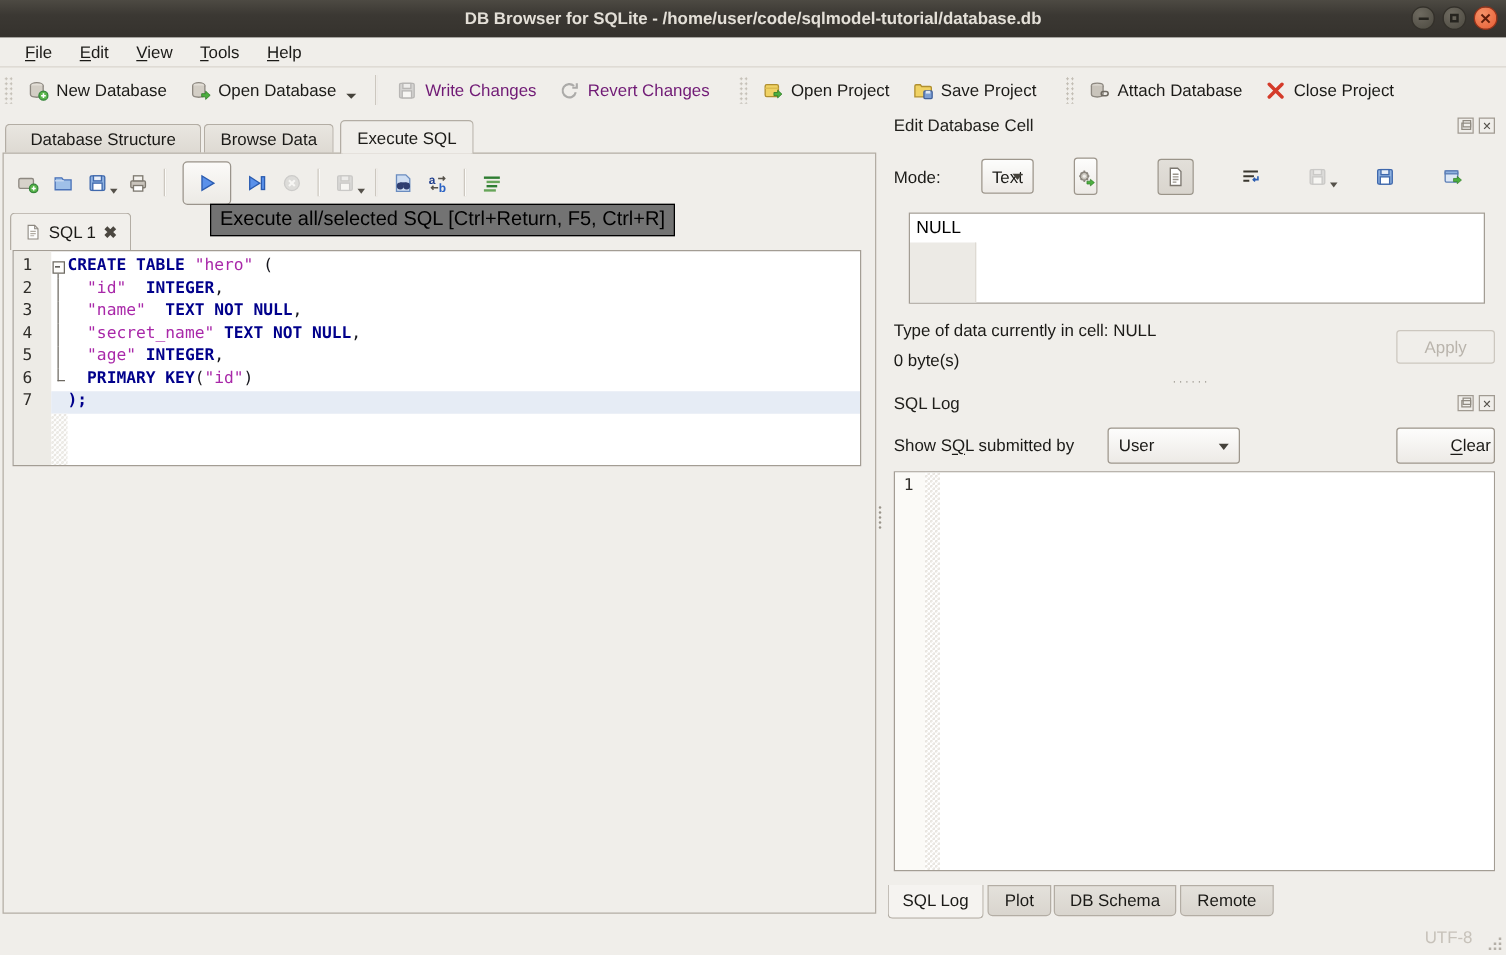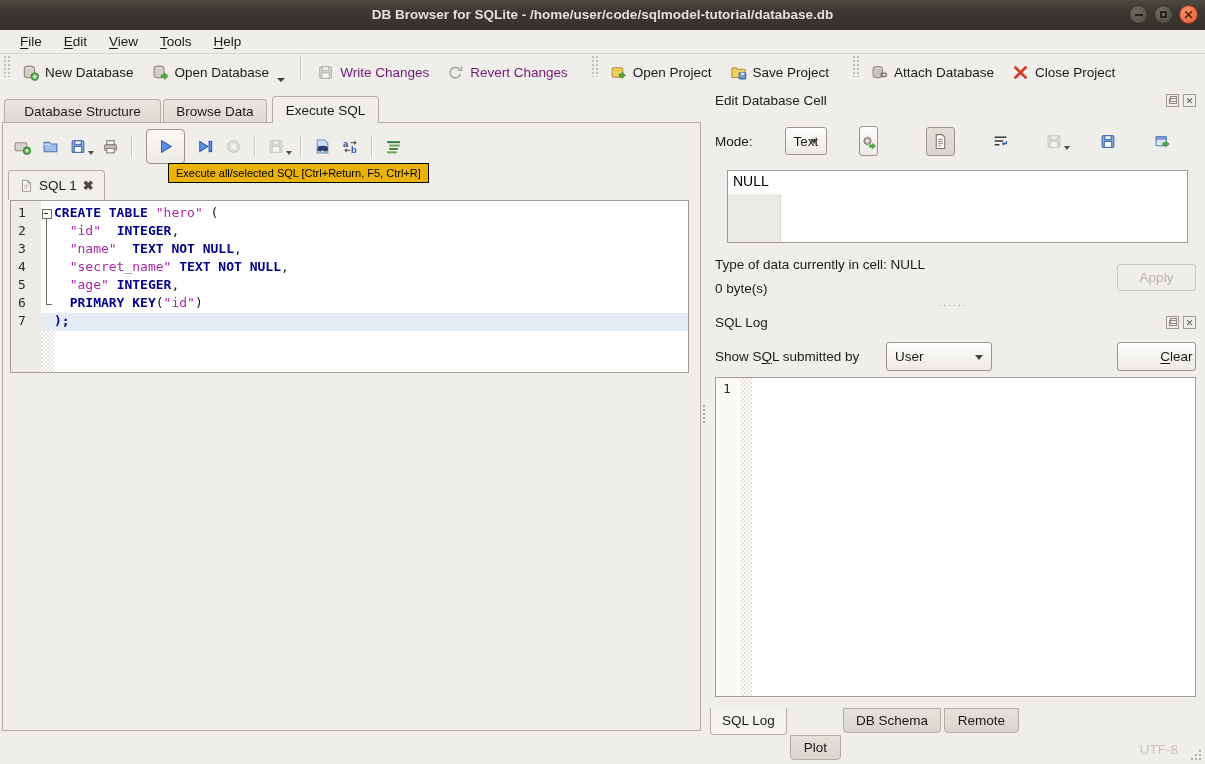"New Database" .toolbar { align-items: none -> center }
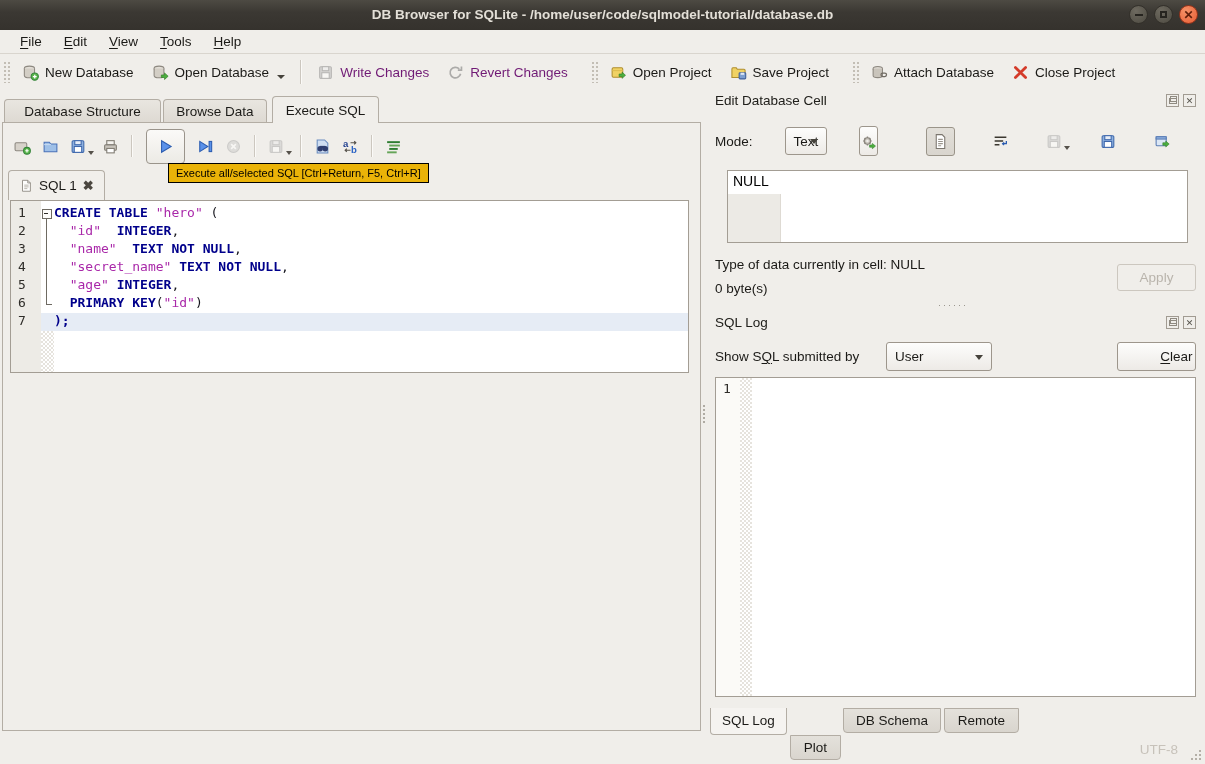"Execute all/selected SQL [Ctrl+Return," .tooltip { background: #eab308 -> #737373; font-size: 11px -> 16px }
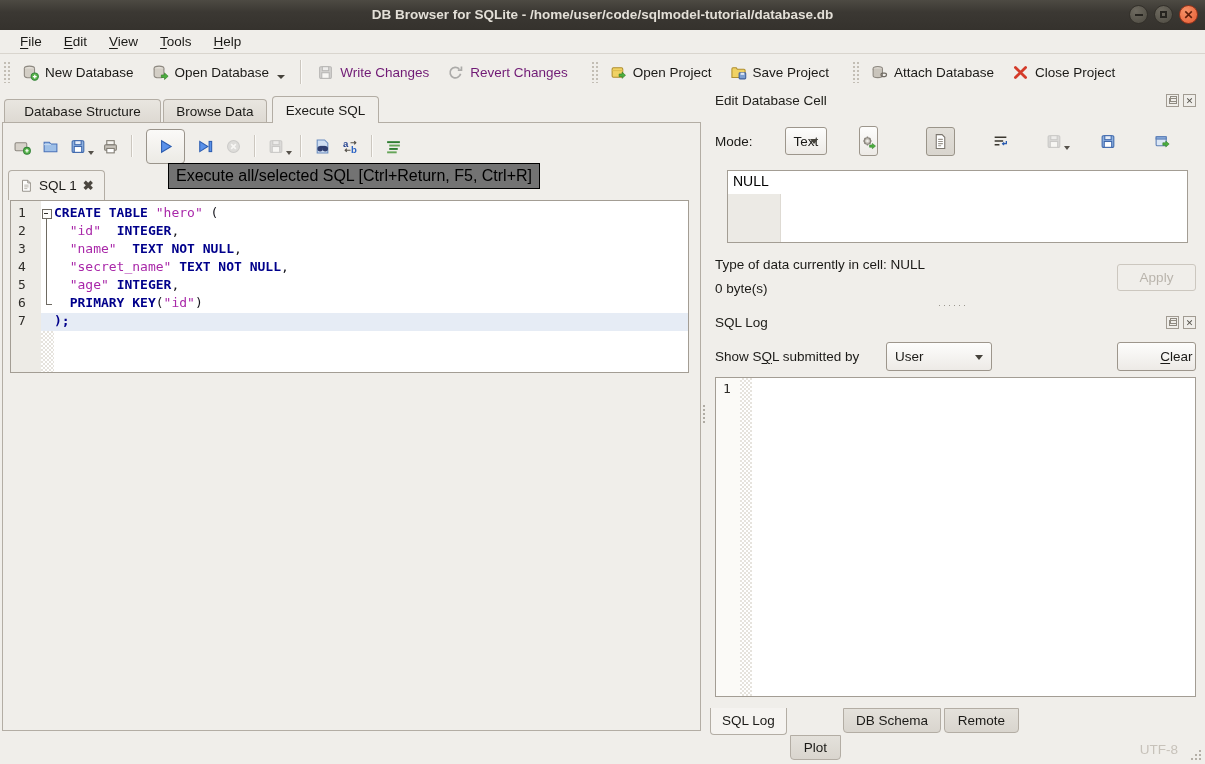"Plot" div.dock-tab { margin-top: 27px -> none }
